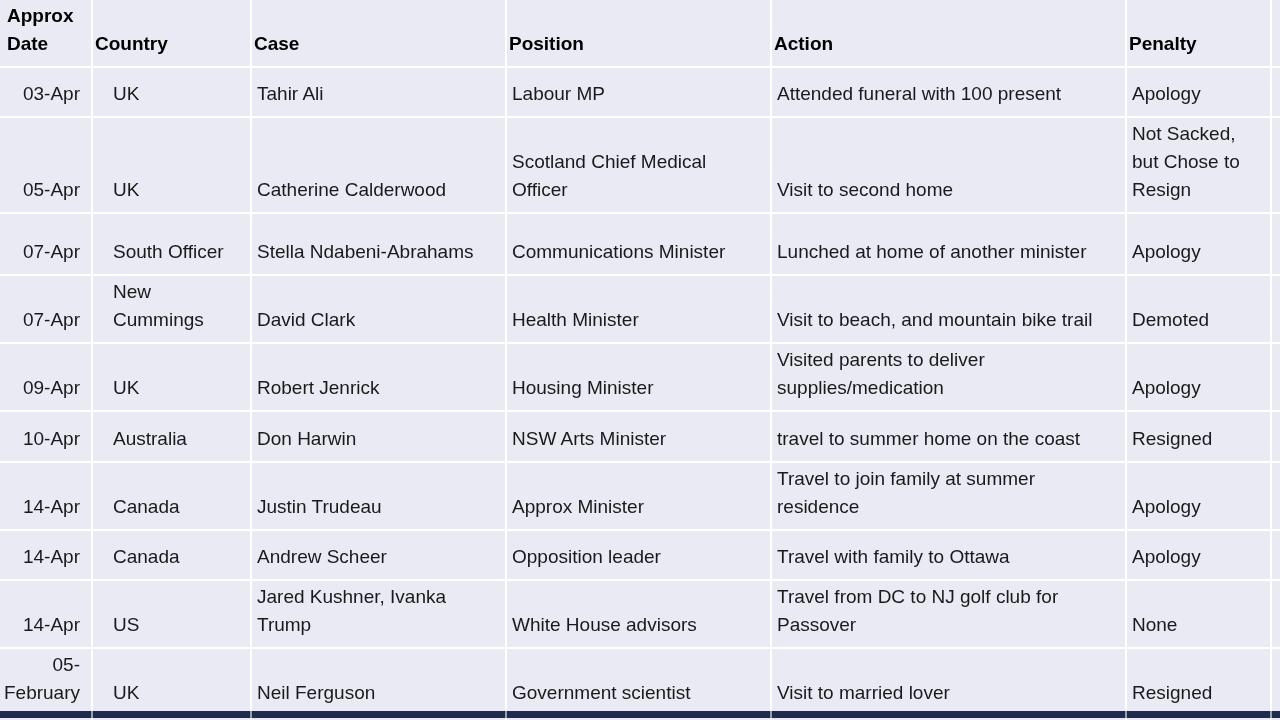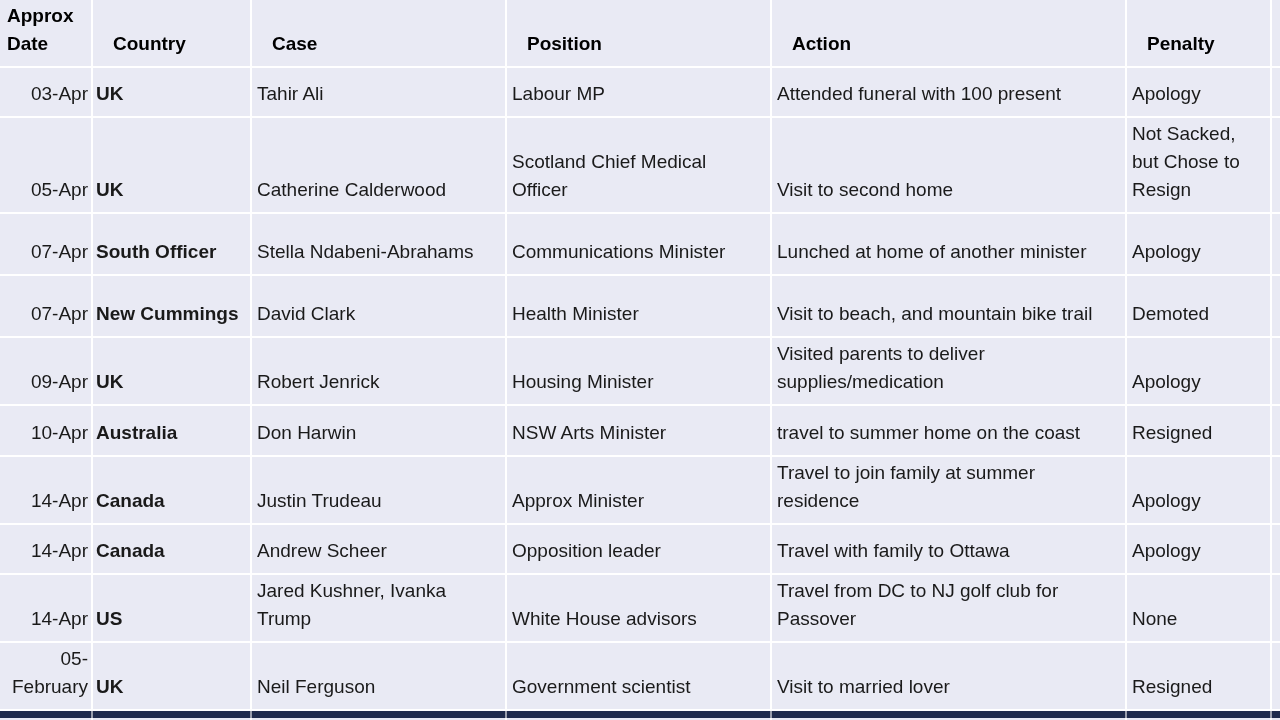"Country" table.data-table th { padding-left: 20px -> 2px }
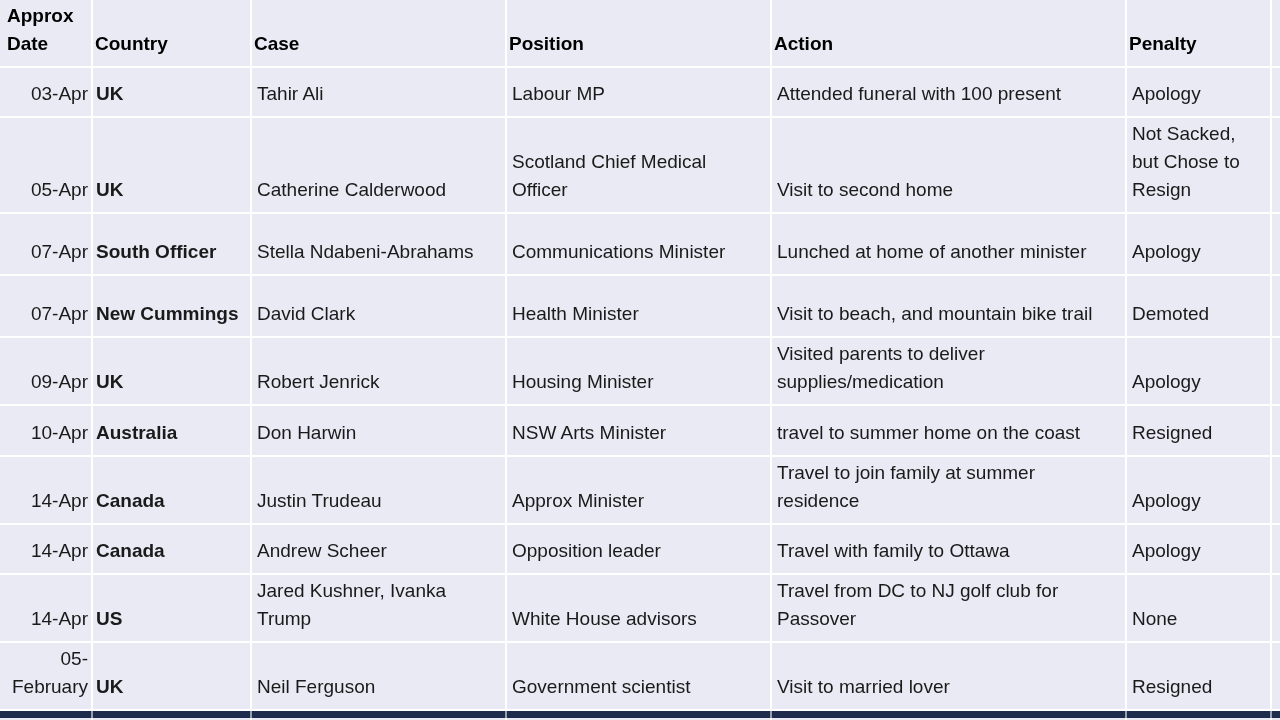"03-Apr" table.data-table td.c-date { padding-right: 3px -> 11px }
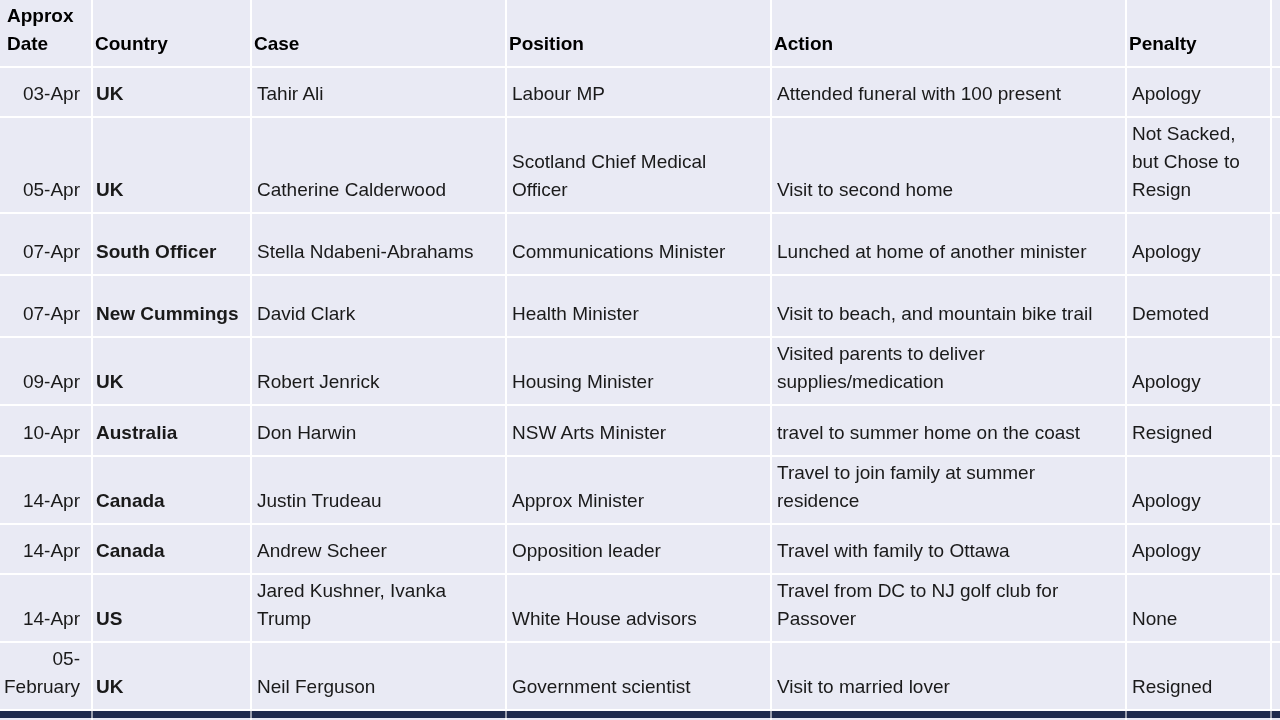"UK" table.data-table td.c-country { font-weight: bold -> none; padding-left: 3px -> 20px }
